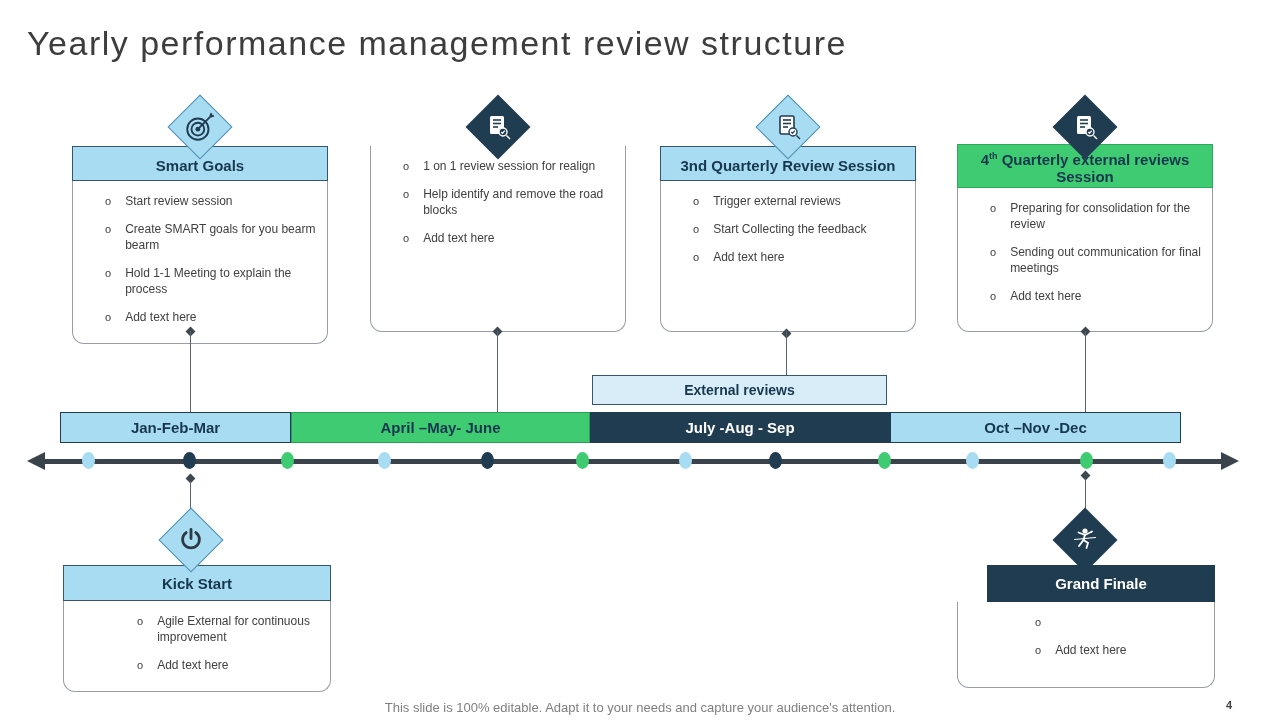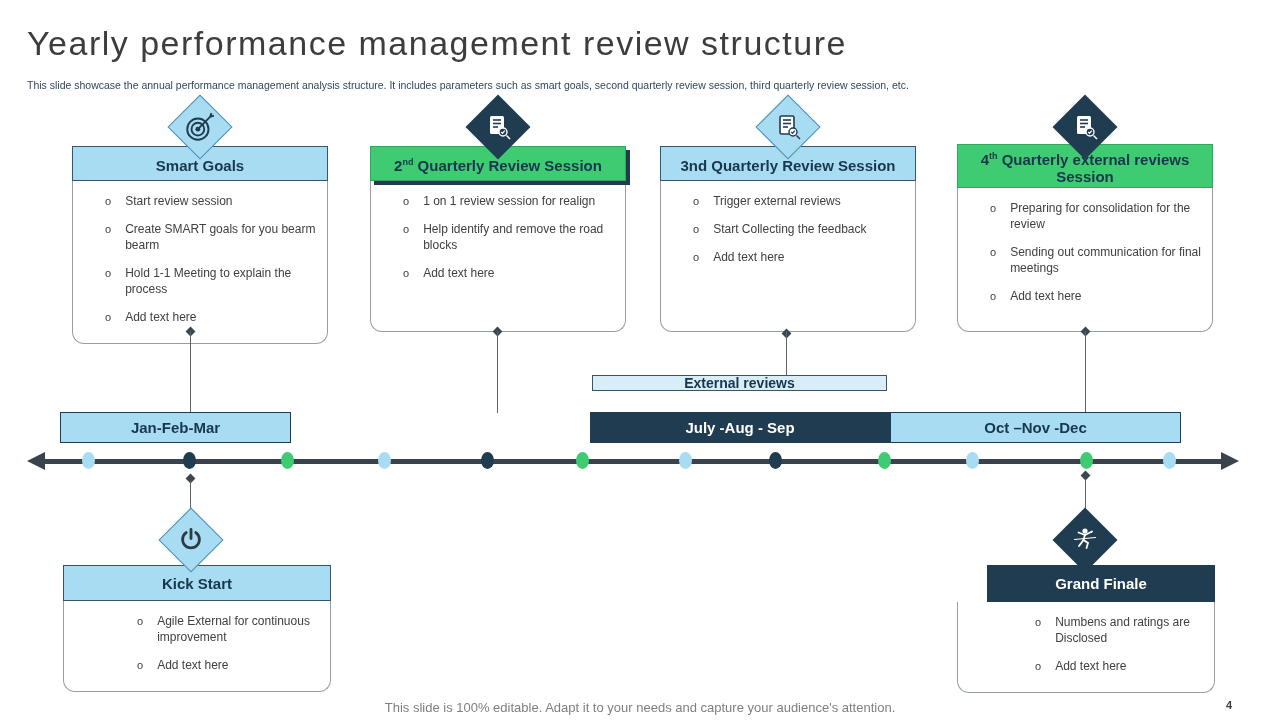"This slide showcase the annual" div.subtitle { html: <div>This slide showcase the annual performance management analysis structure. It includes parameters such as smart goals, second quarterly review session, third quarterly review session, etc.</div> -> none }
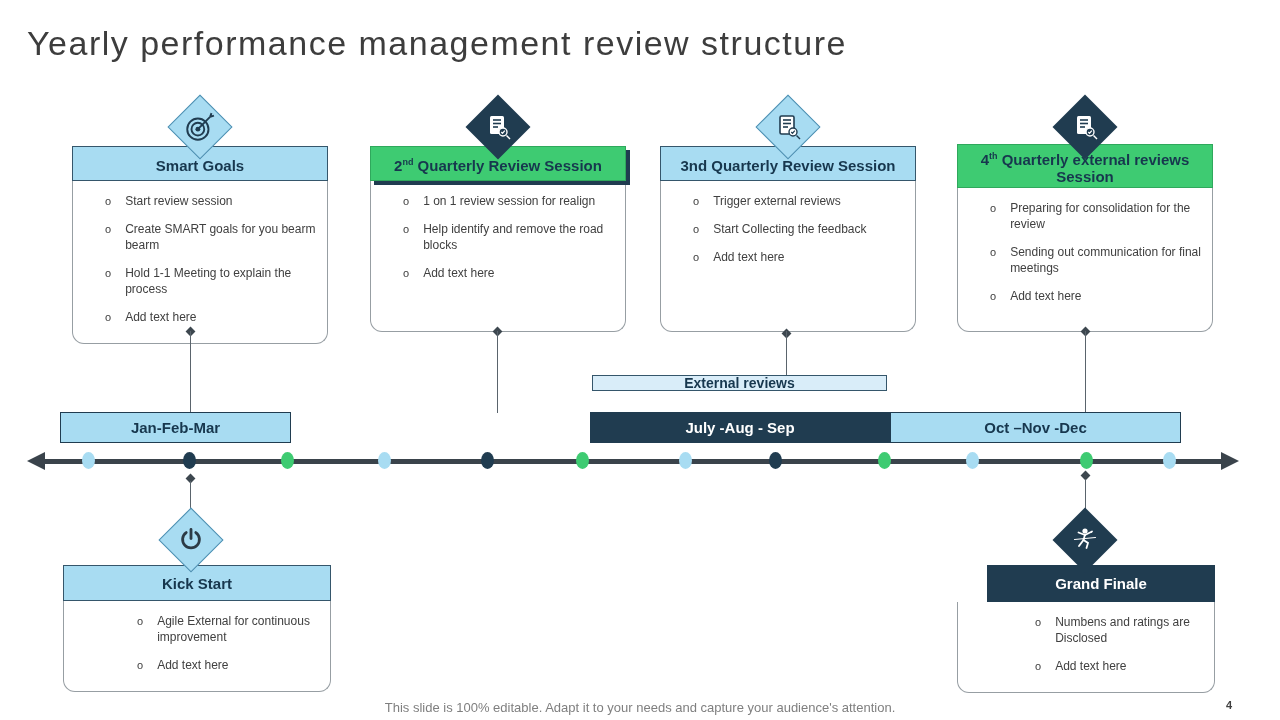"2nd Quarterly Review Session" div.mhead { html: <div> <span><span>2</span><sup>nd</sup><span> Quarterly Review Session</span></span> </div> -> none }
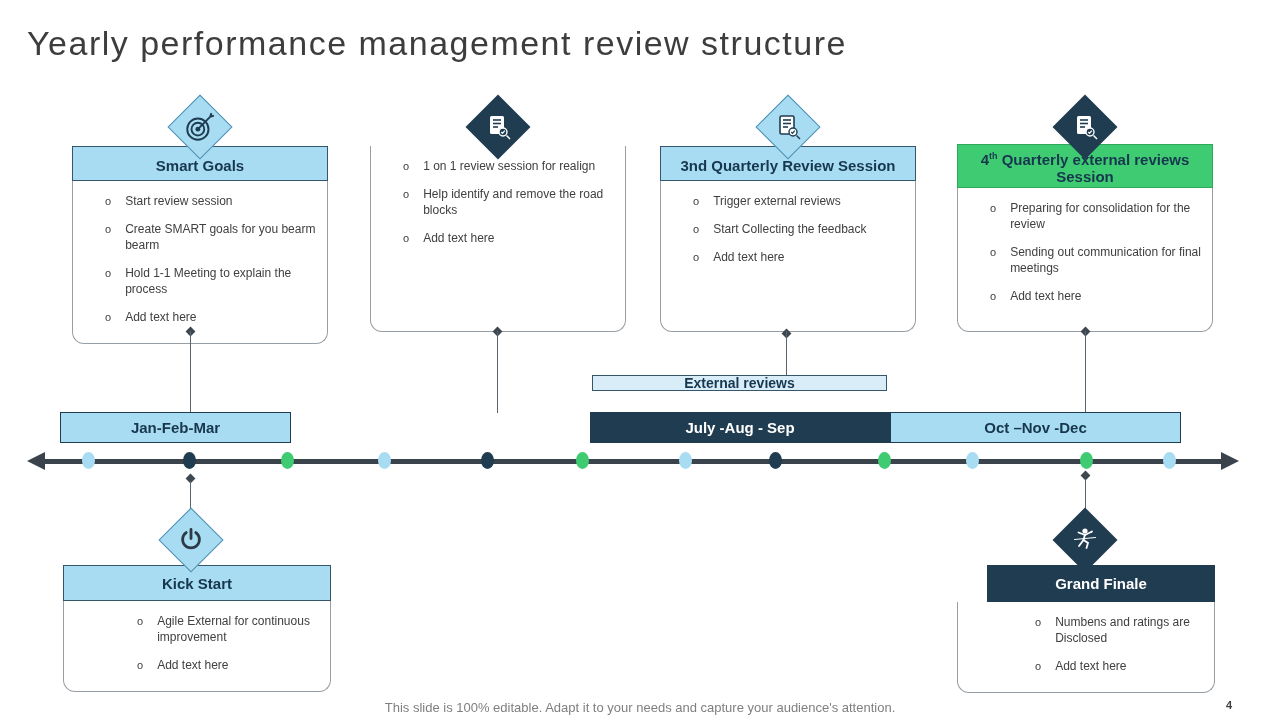"External reviews" .external { height: 16px -> 30px }
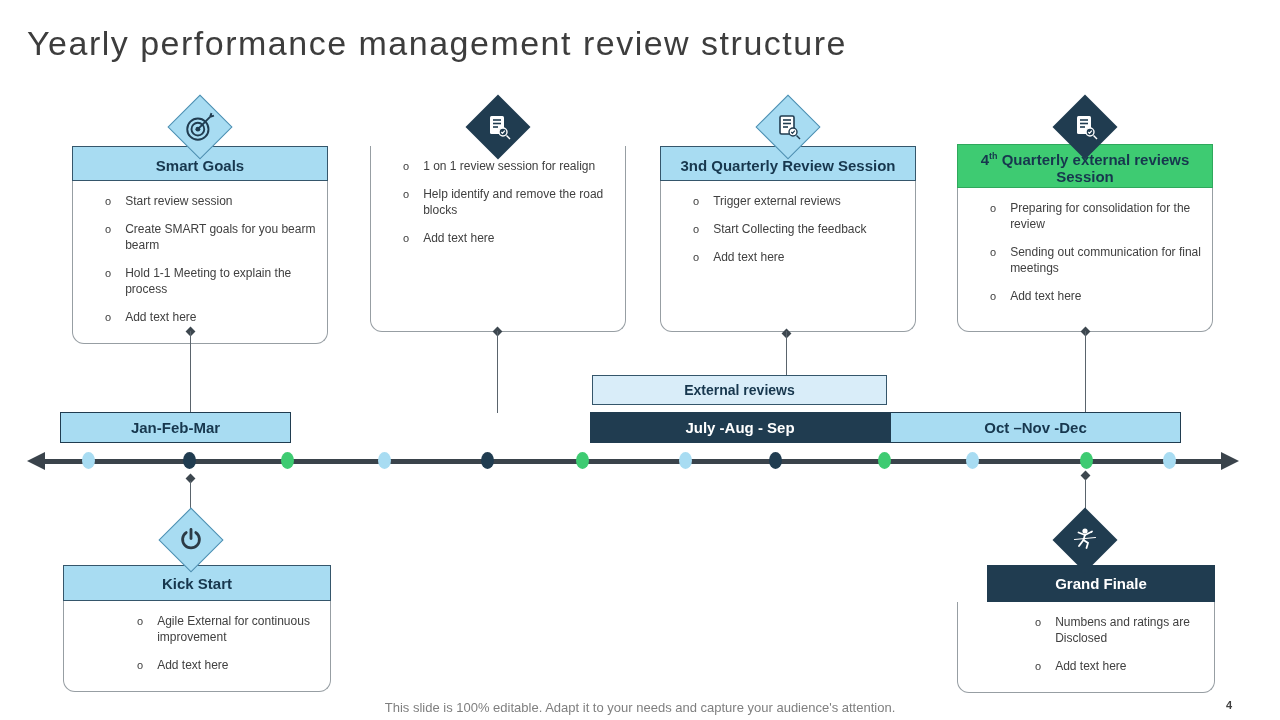"April –May- June" div.qlabel { html: none -> <div> <span>April –May- June</span> </div> }
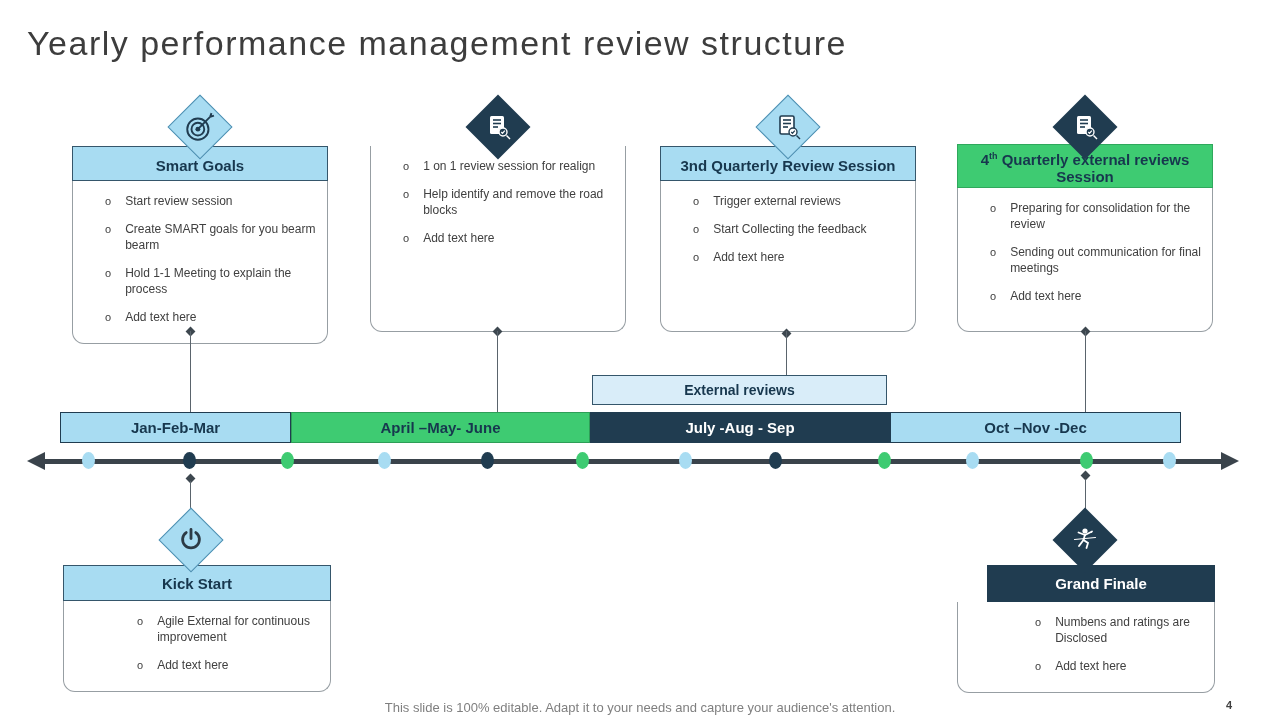"Numbens and ratings are Disclosed" span { html: <span>Numbens and ratings are Disclosed</span> -> none }
